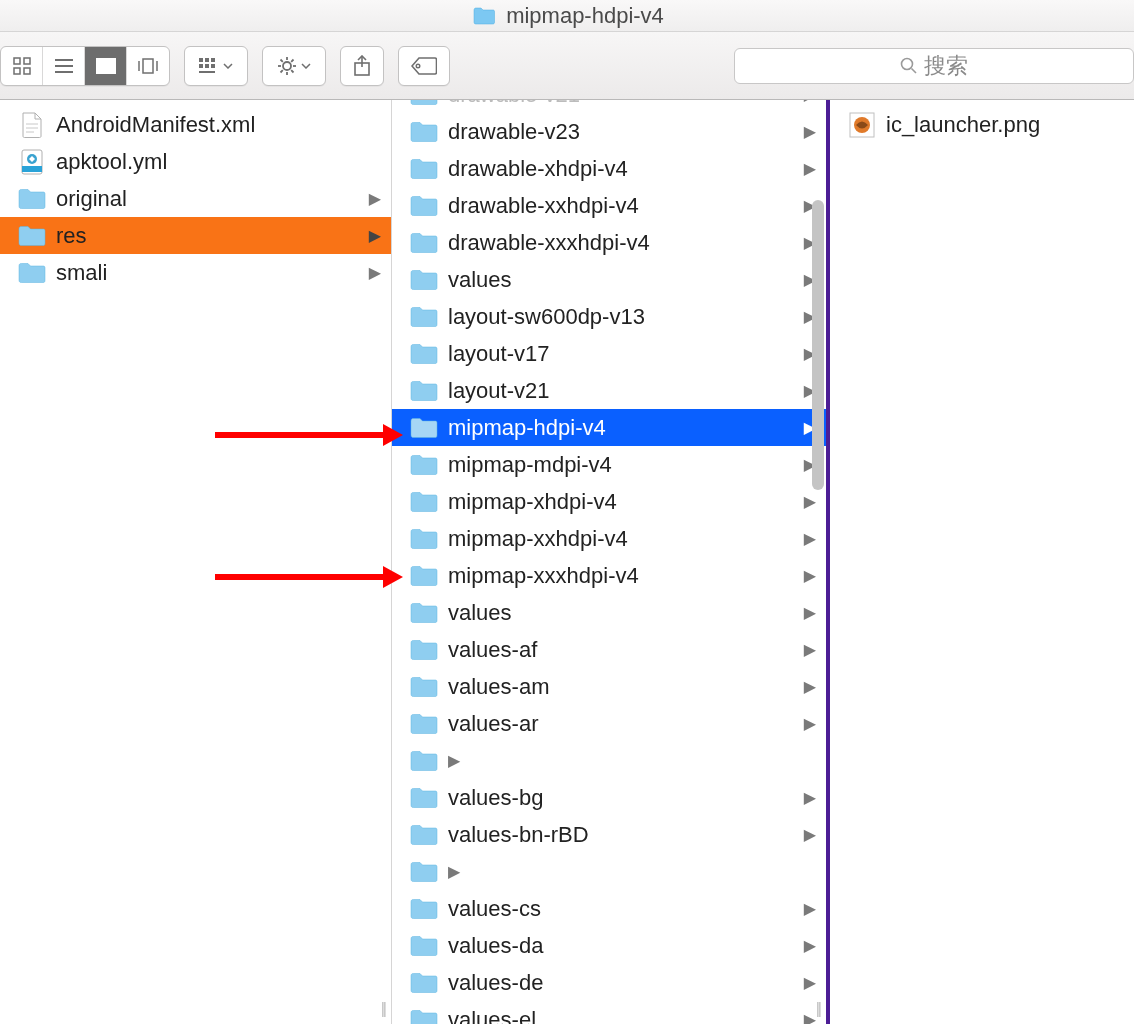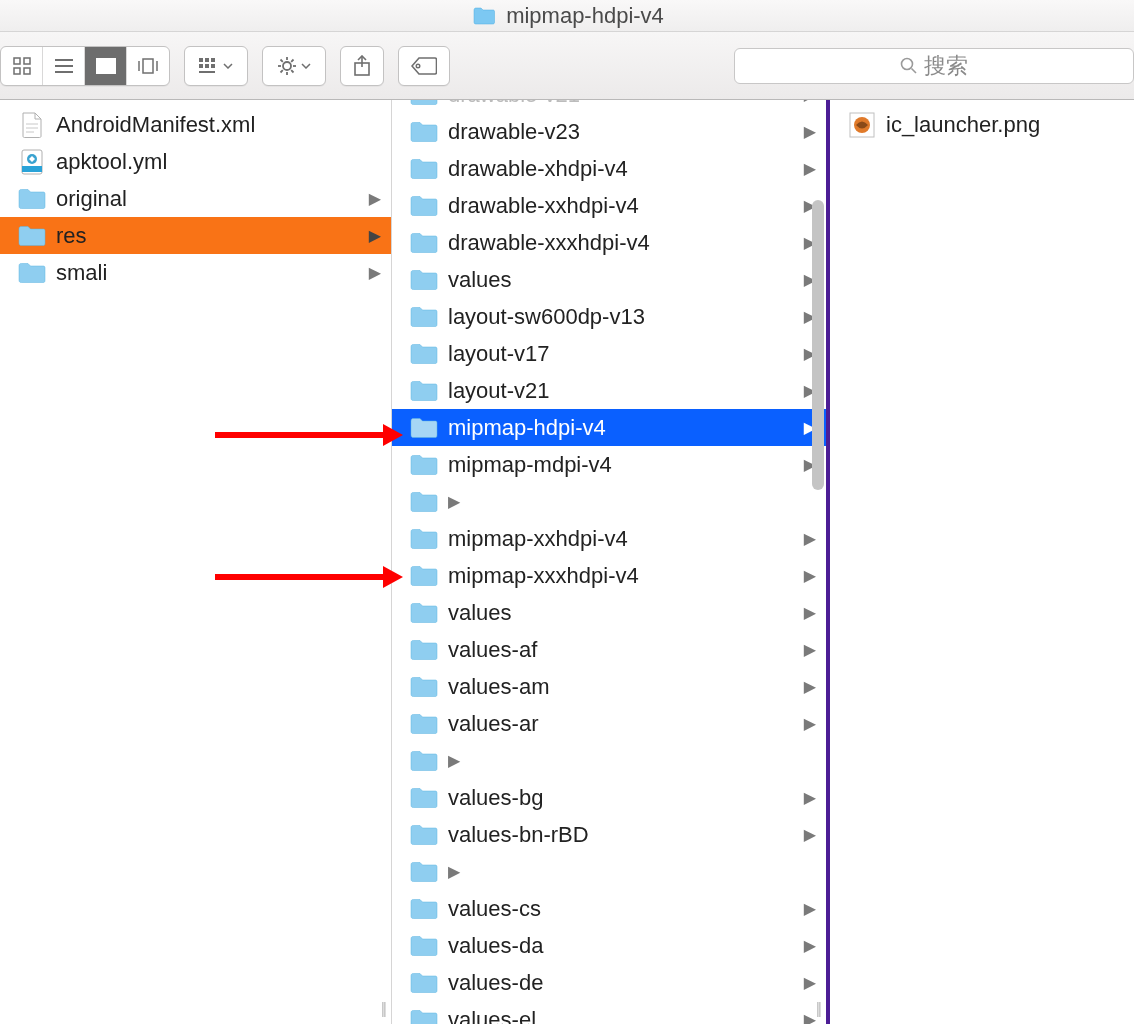"mipmap-xhdpi-v4" span.label { html: none -> <span>mipmap-xhdpi-v4</span> }
